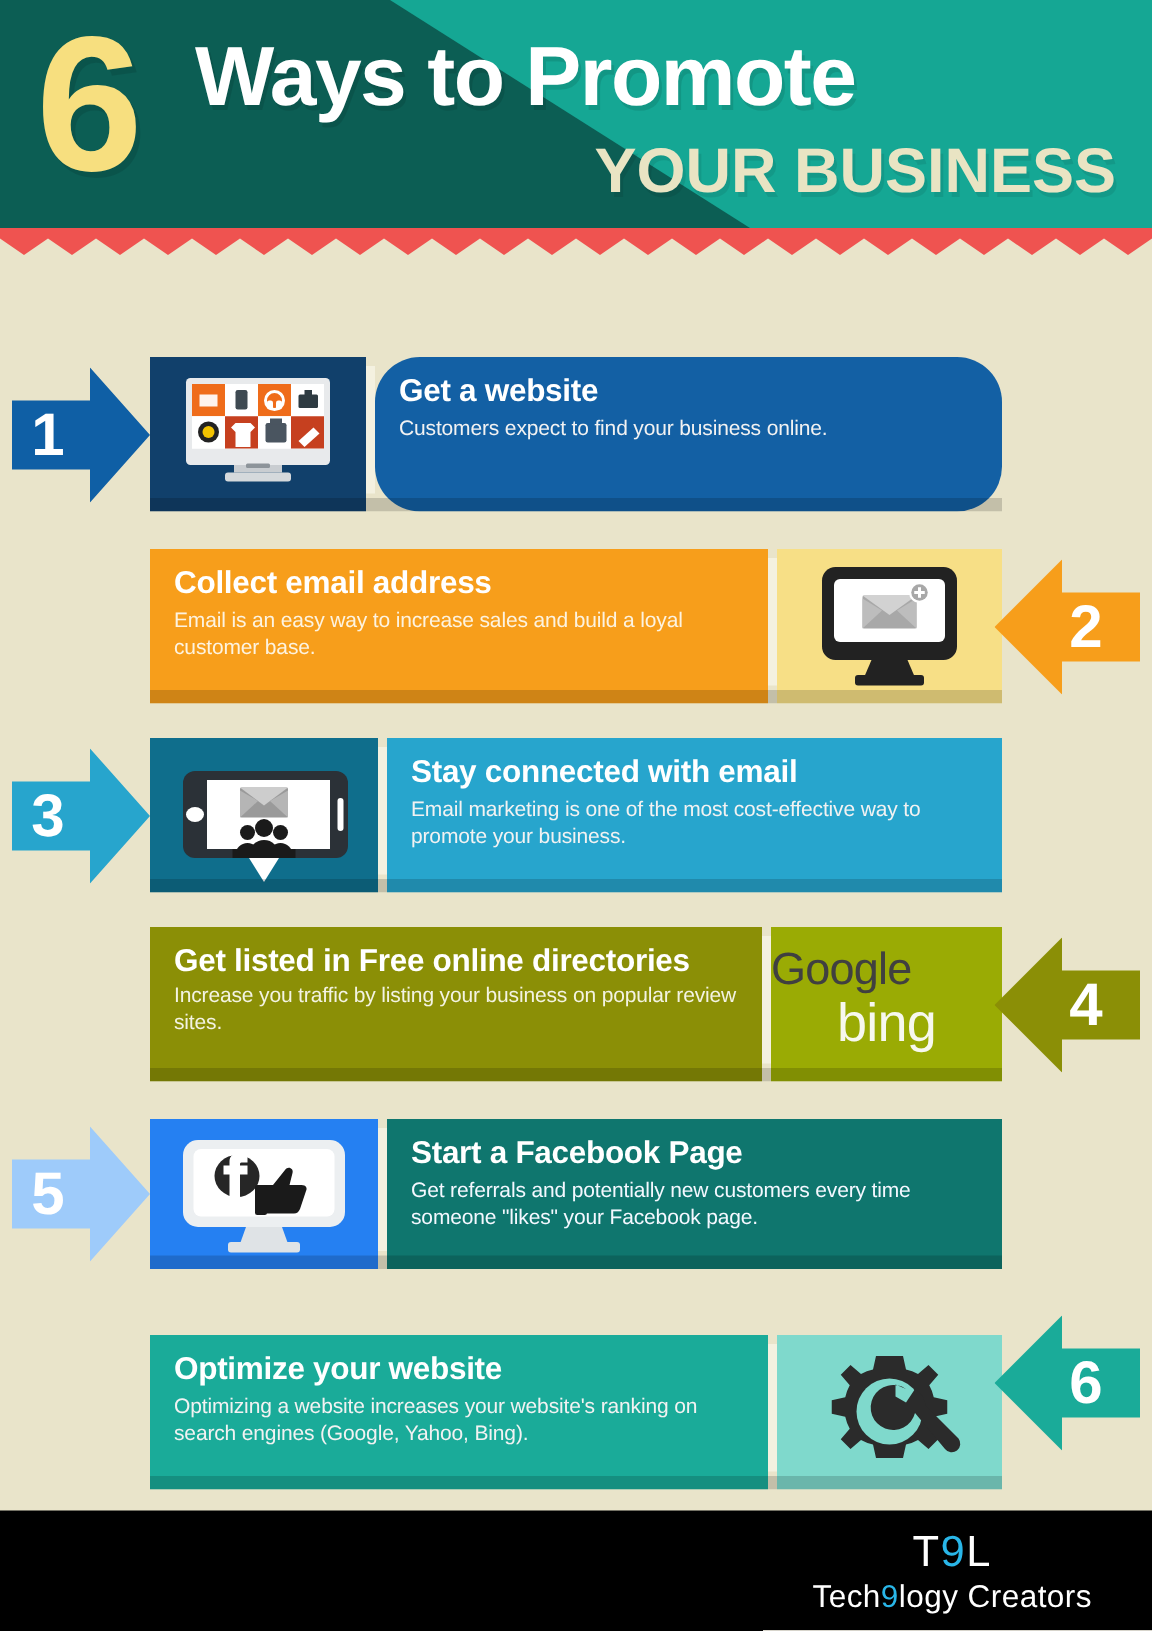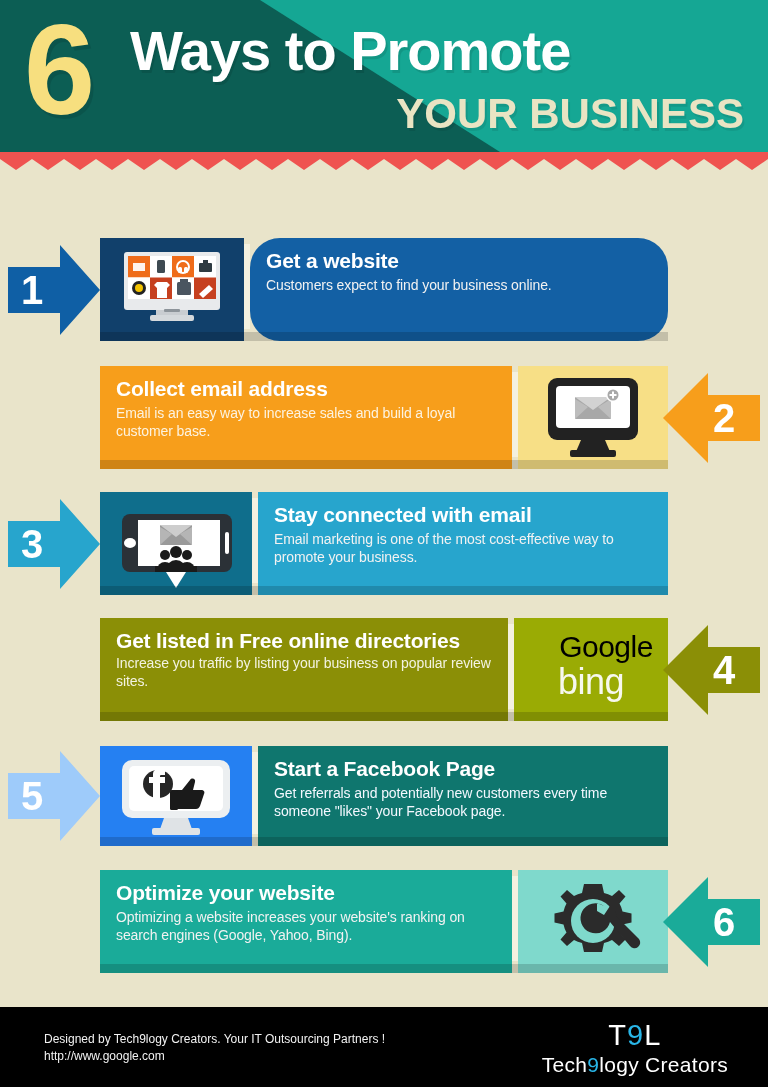"Google" div { color: #000000 -> #404040; text-align: center -> left }
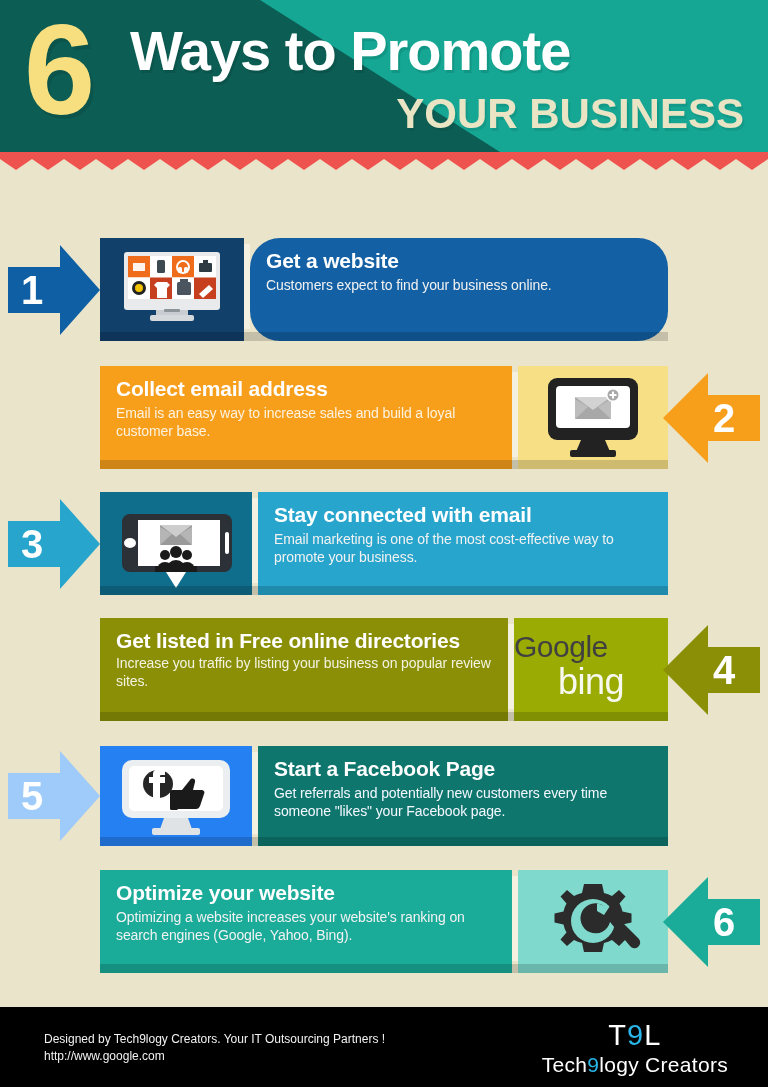"Optimize your website" div.card { margin-top: none -> 20px }
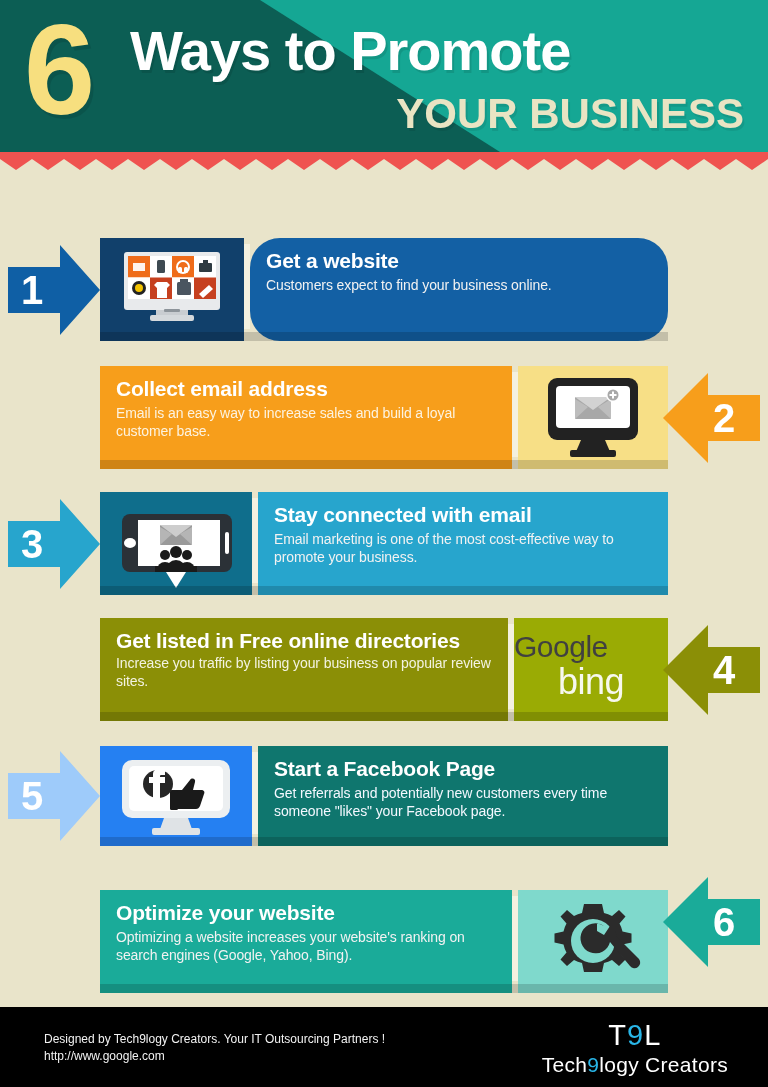"Designed by Tech9logy Creators. Your" div { html: <div> <div>Designed by Tech9logy Creators. Your IT Outsourcing Partners !</div> <div>http://www.google.com</div> </div> -> none }
